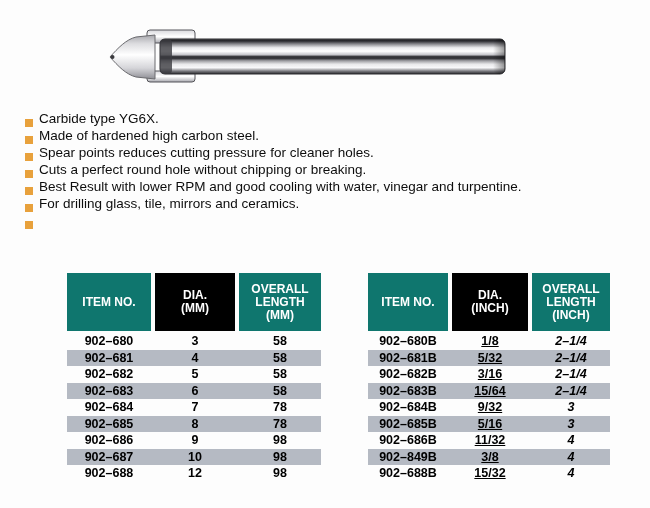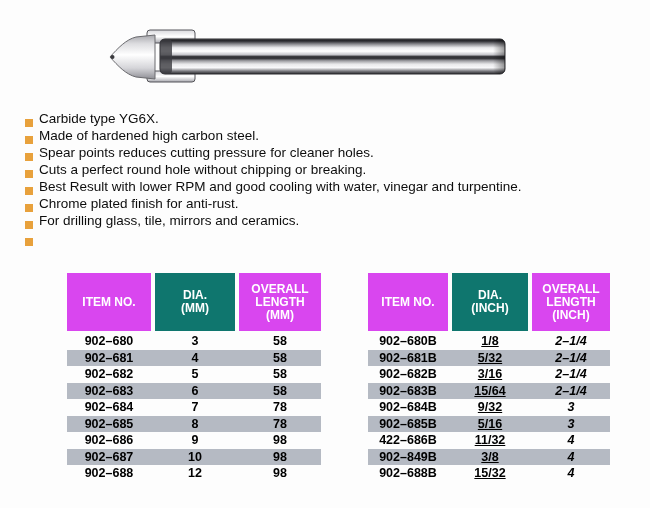"Chrome plated finish for anti-rust." div.feature-item { html: <div> <span></span> <span>Chrome plated finish for anti-rust.</span> </div> -> none }
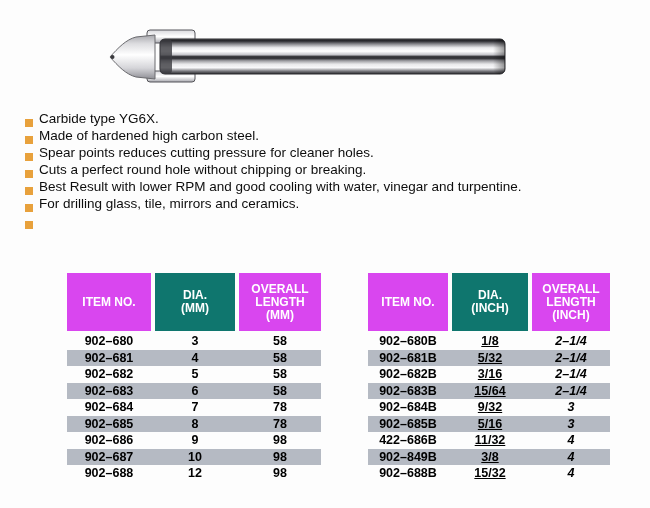"DIA." .th.dark { background: #0f766e -> #000000 }
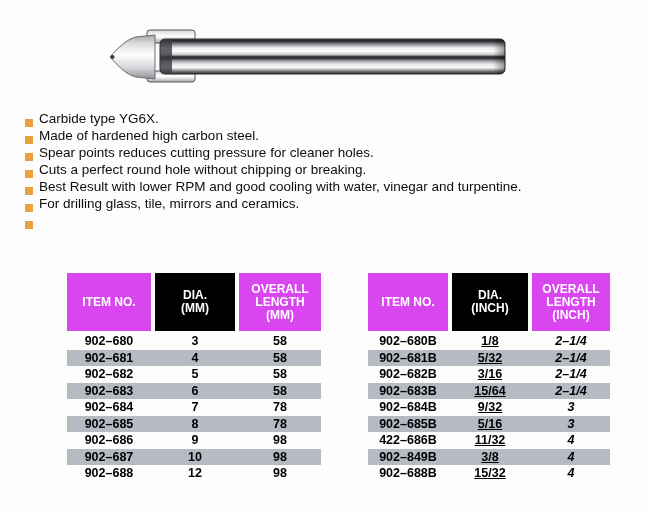"OVERALL" .th { background: #d946ef -> #0f766e }
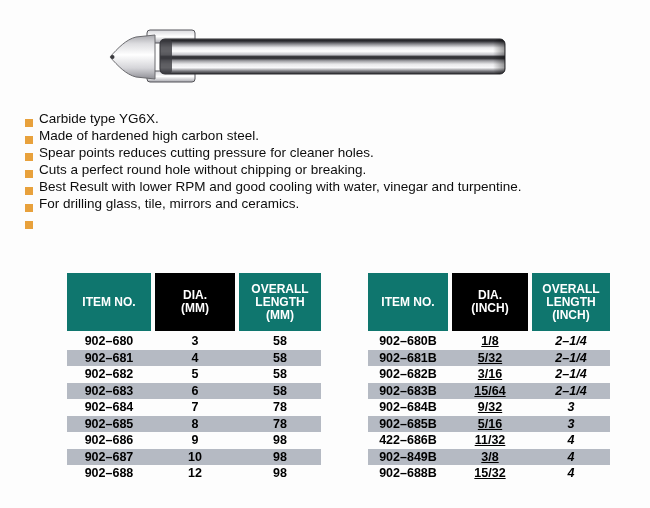"422–686B" div.td { text: 422 -> 902 }
